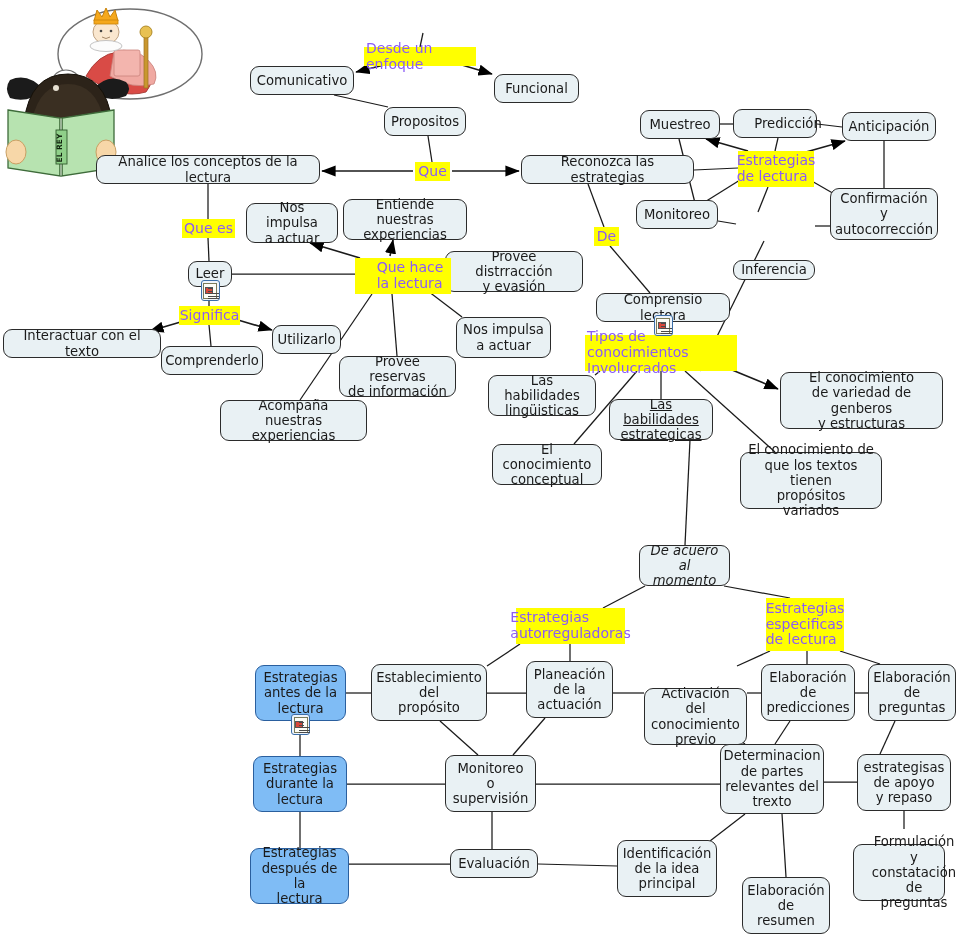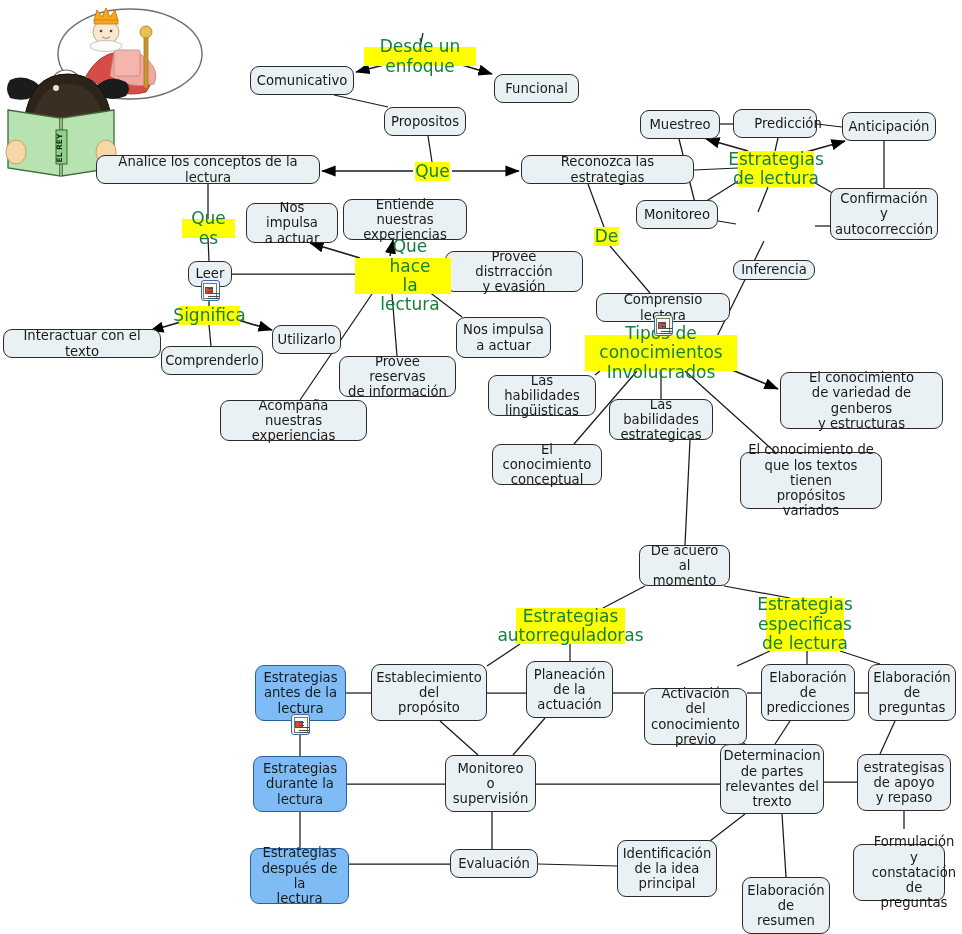"Desde un enfoque" .label { color: #15803d -> #8b5cf6; font-size: 17px -> 14px; text-align: center -> left }
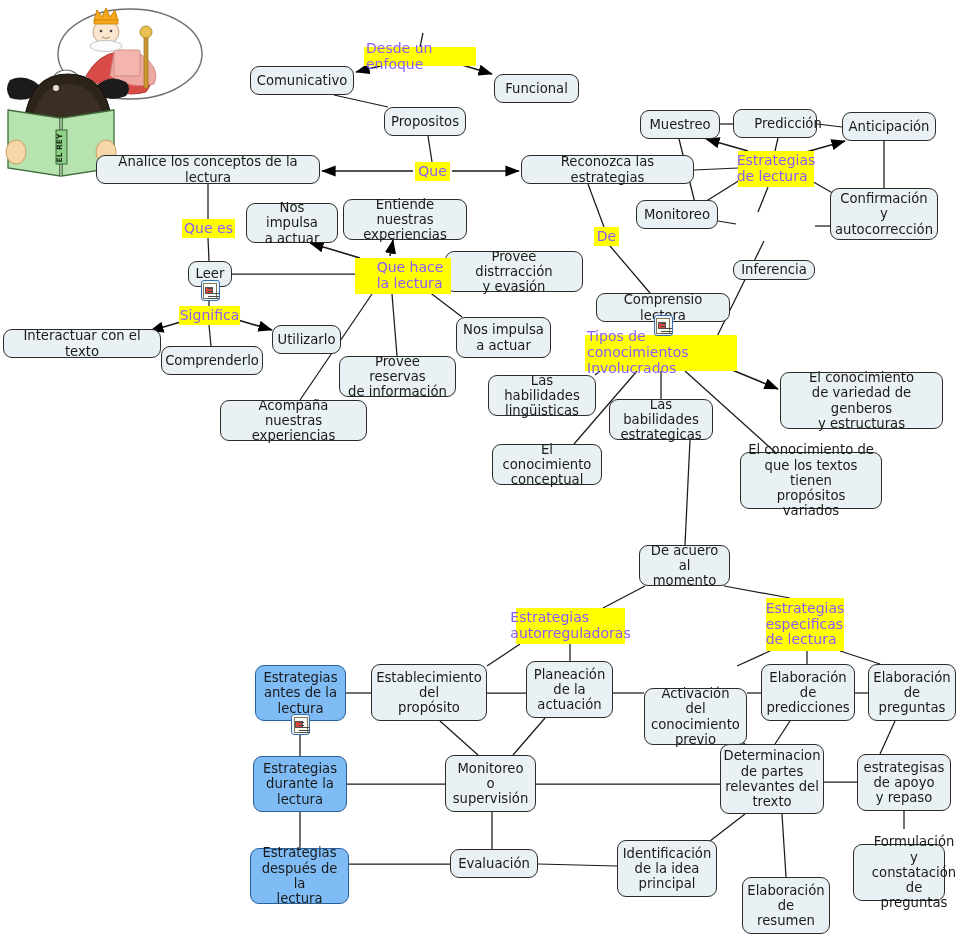"Las babilidades" div.node { text-decoration: none -> underline }
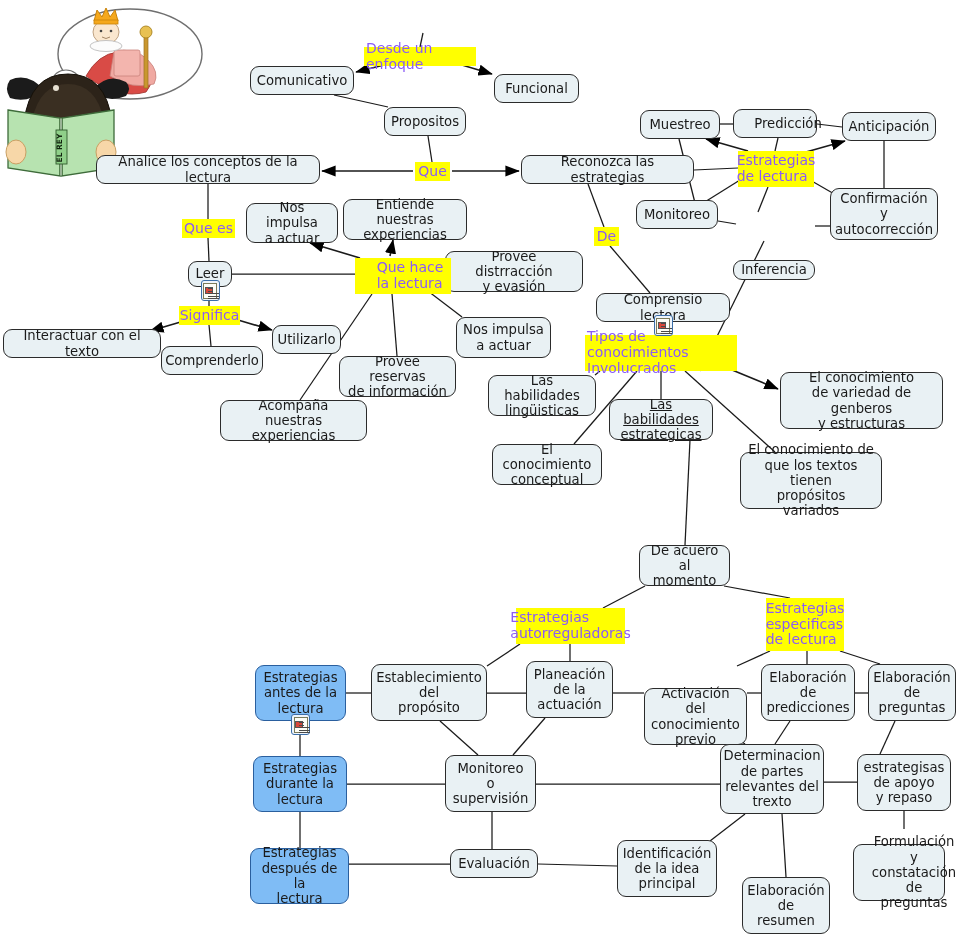"De acuero al" div.node { font-style: none -> italic }
